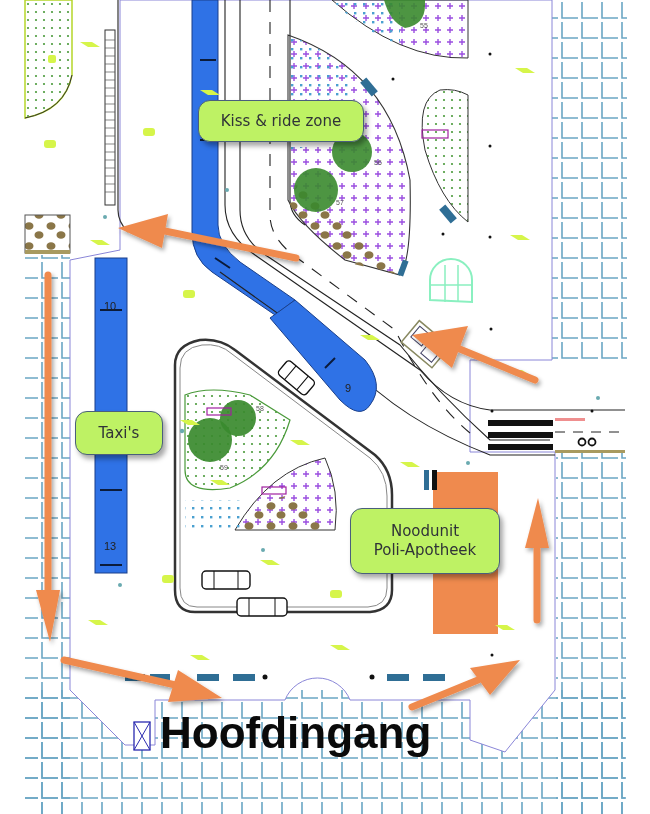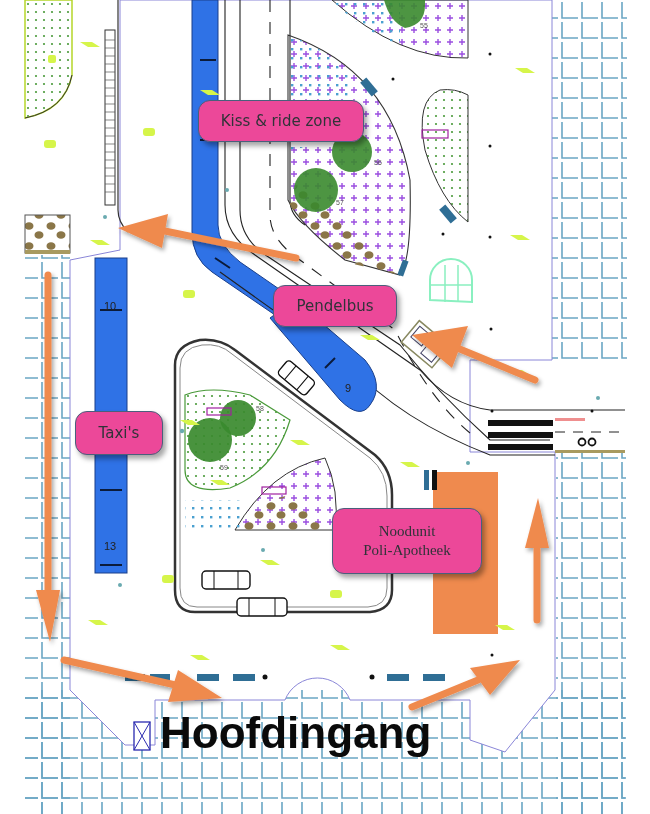"Kiss & ride zone" .callout { background: #ec4899 -> #bef264 }
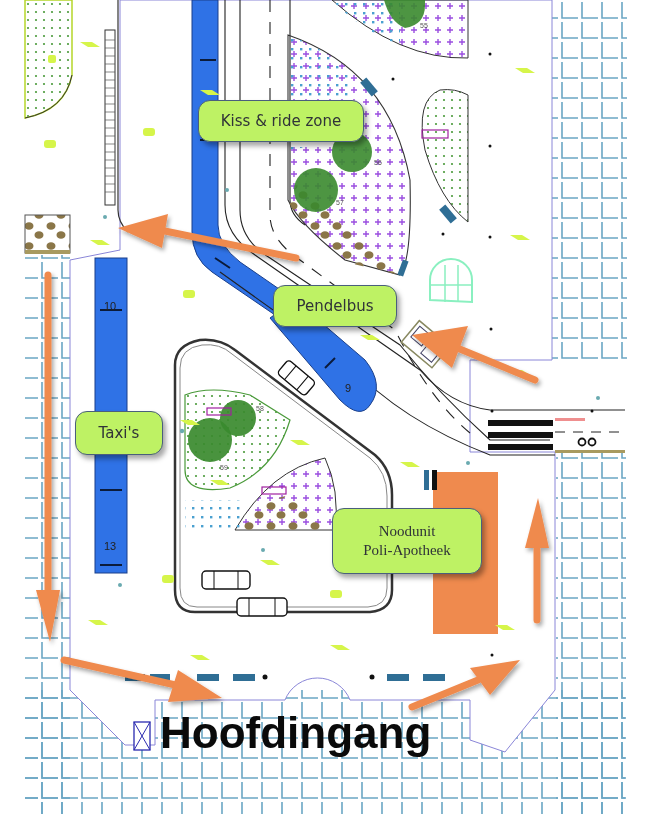"Pendelbus" div.callout { html: <div> <span>Pendelbus</span> </div> -> none }
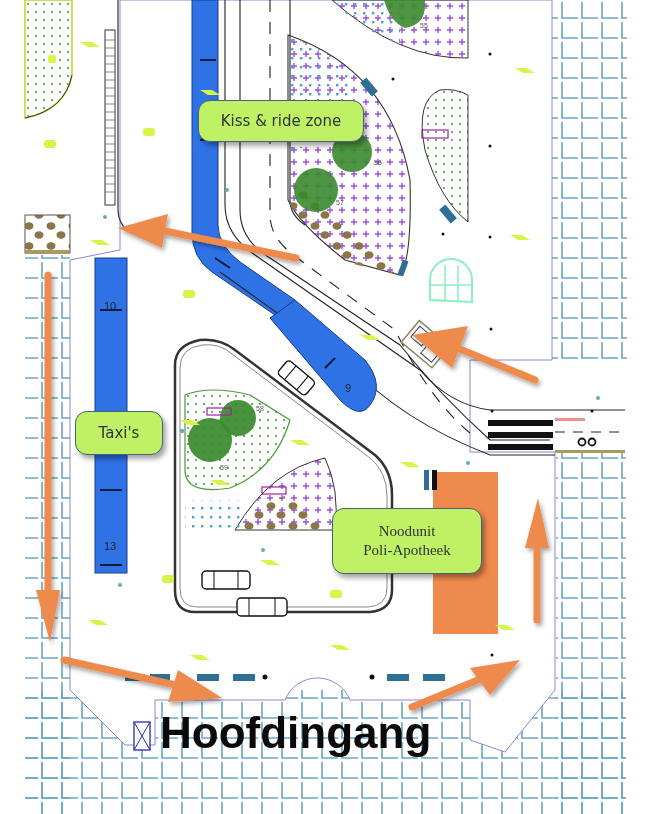"Noodunit" div.callout { font-family: Liberation Serif, serif -> none; left: 332px -> 350px }
